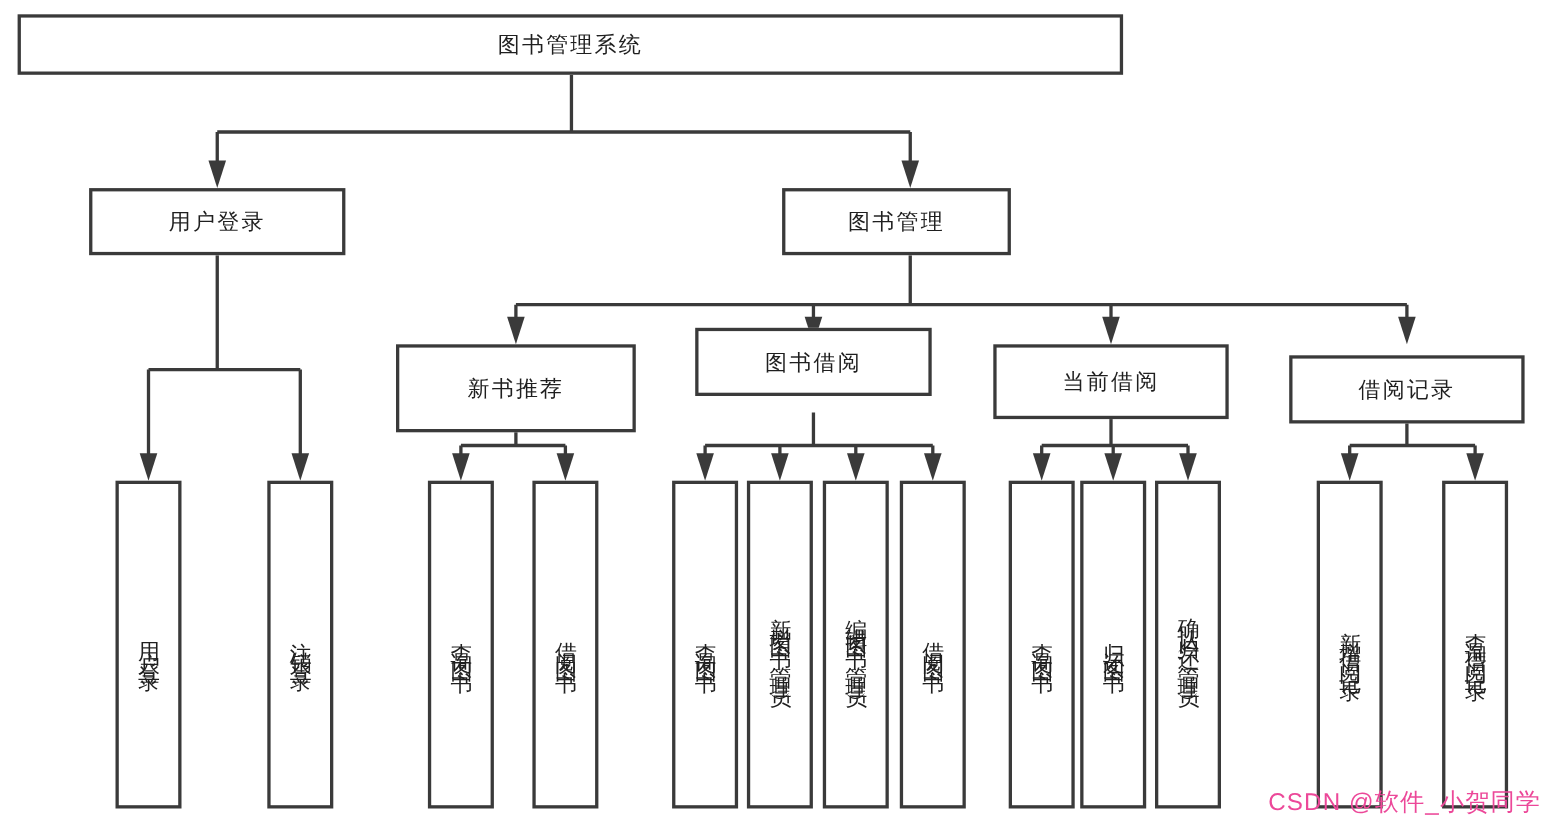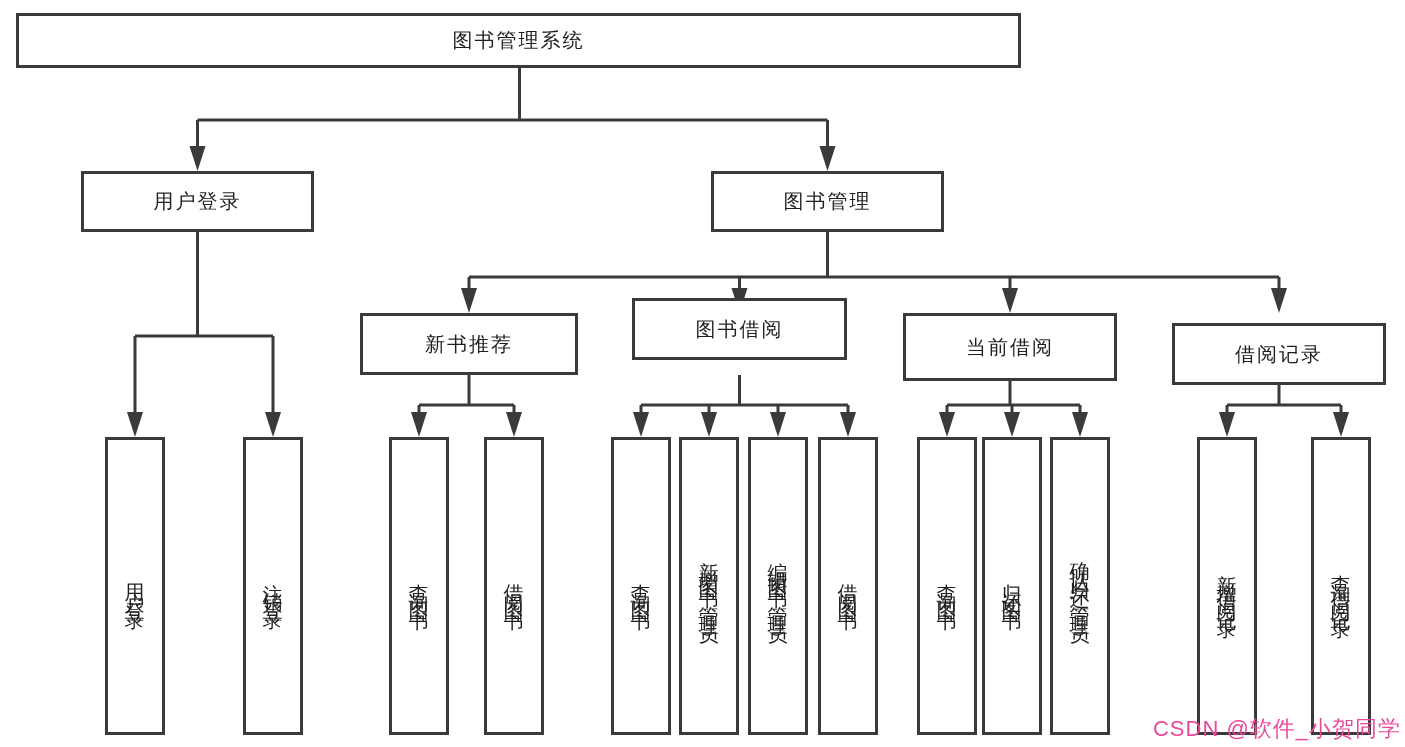"图书管理" div.box { width: 233px -> 208px }
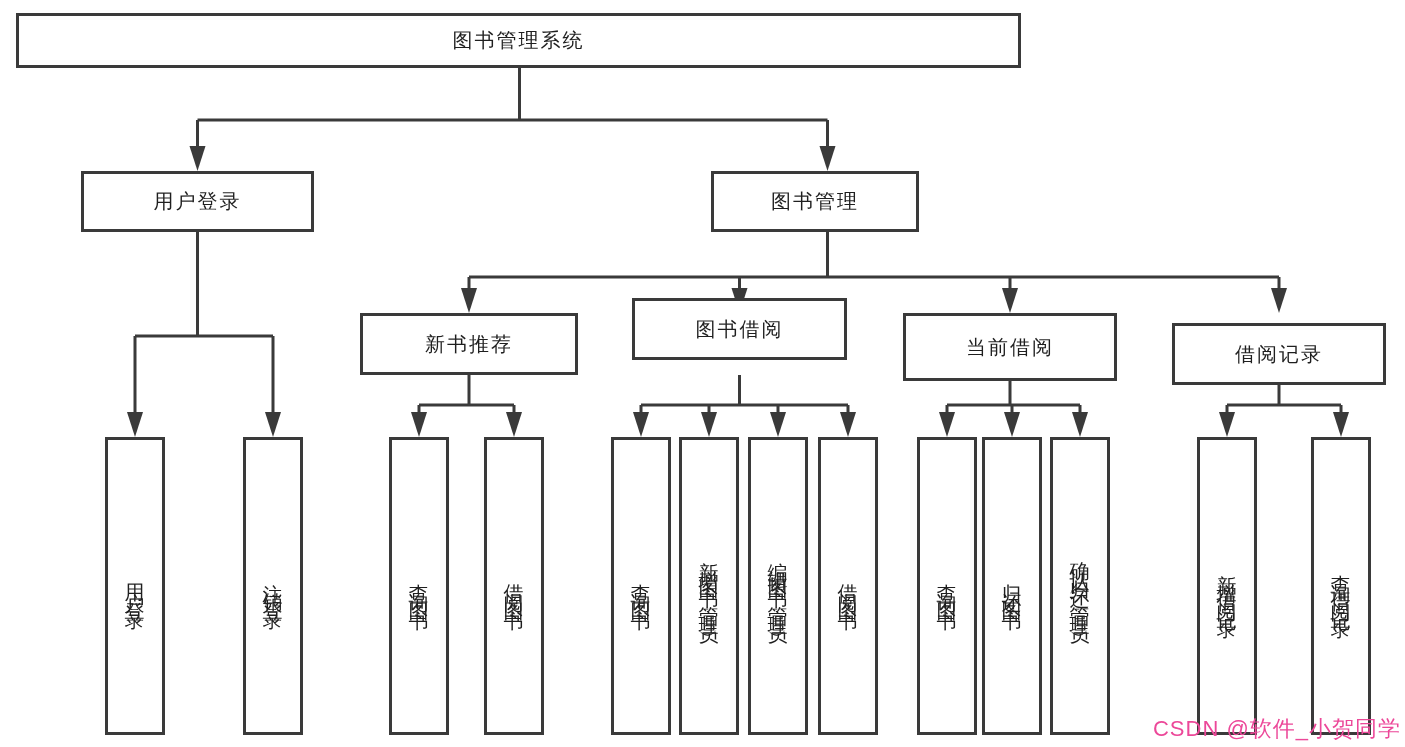"新书推荐" div.box { height: 62px -> 80px }
